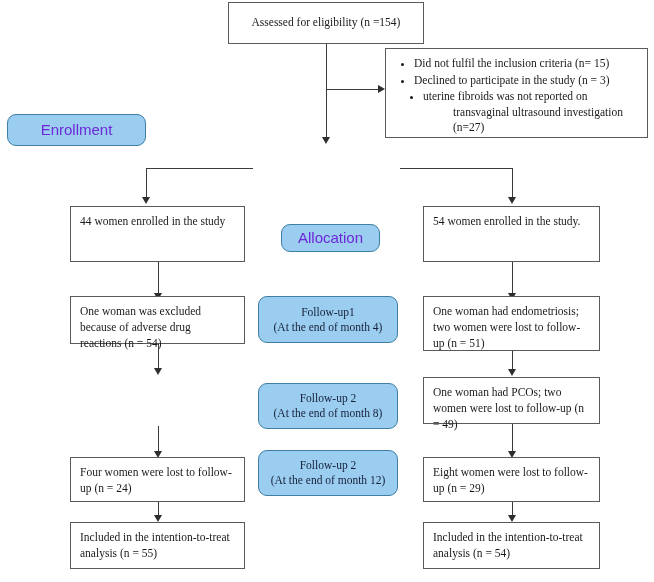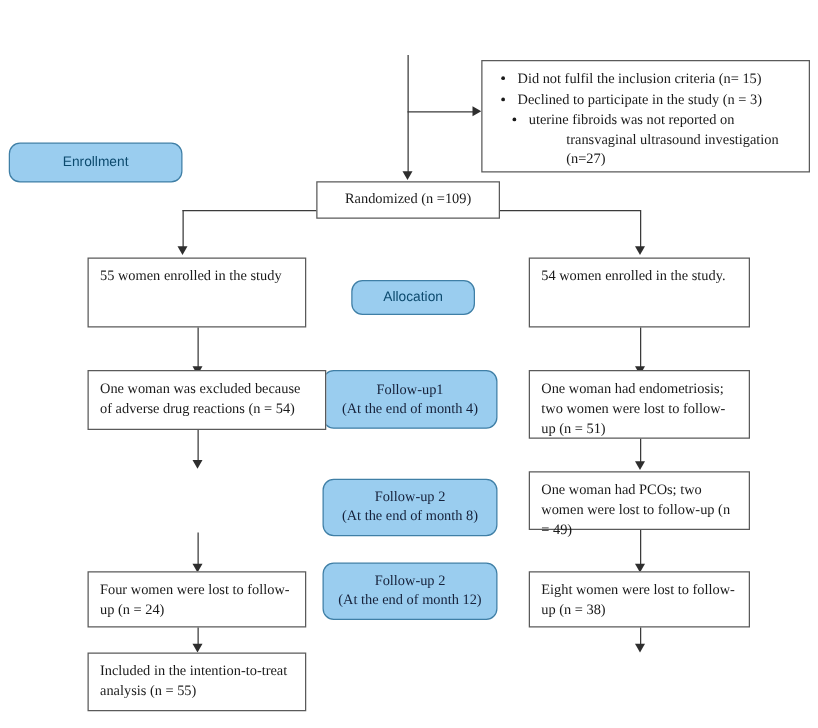"Assessed for eligibility (n =154)" div.box { html: none -> <div> <span>Assessed for eligibility (n =154)</span> </div> }
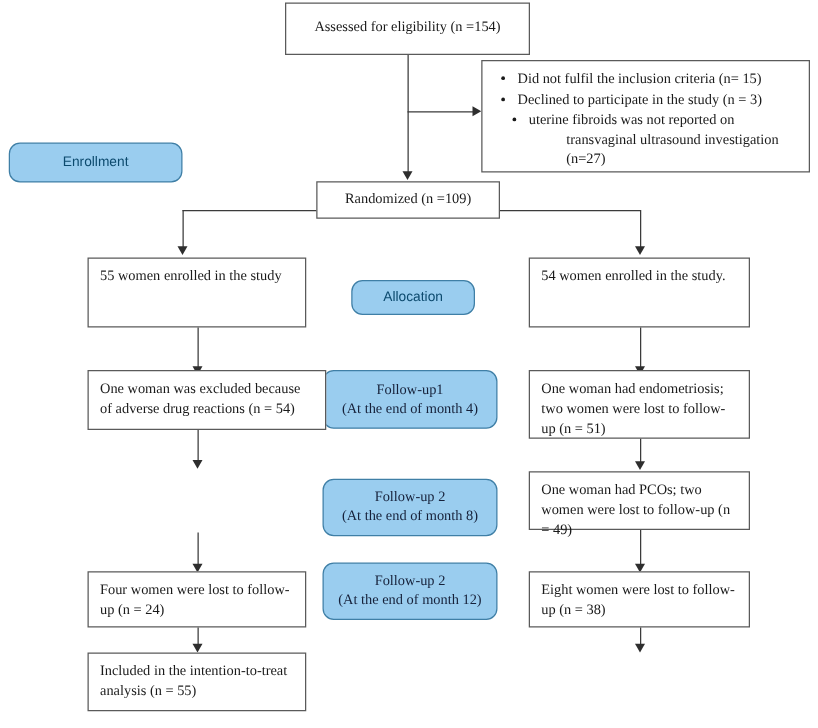"Enrollment" .badge.blue-text { color: #0c4a6e -> #6d28d9; font-size: 11px -> 15px }
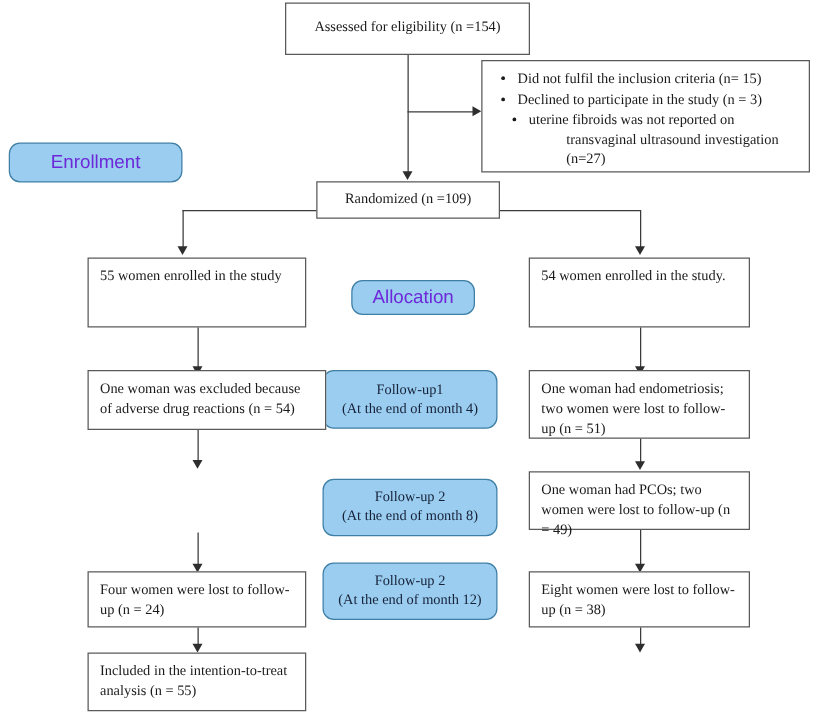"Randomized (n =109)" div.box { html: <div> <span>Randomized (n =109)</span> </div> -> none }
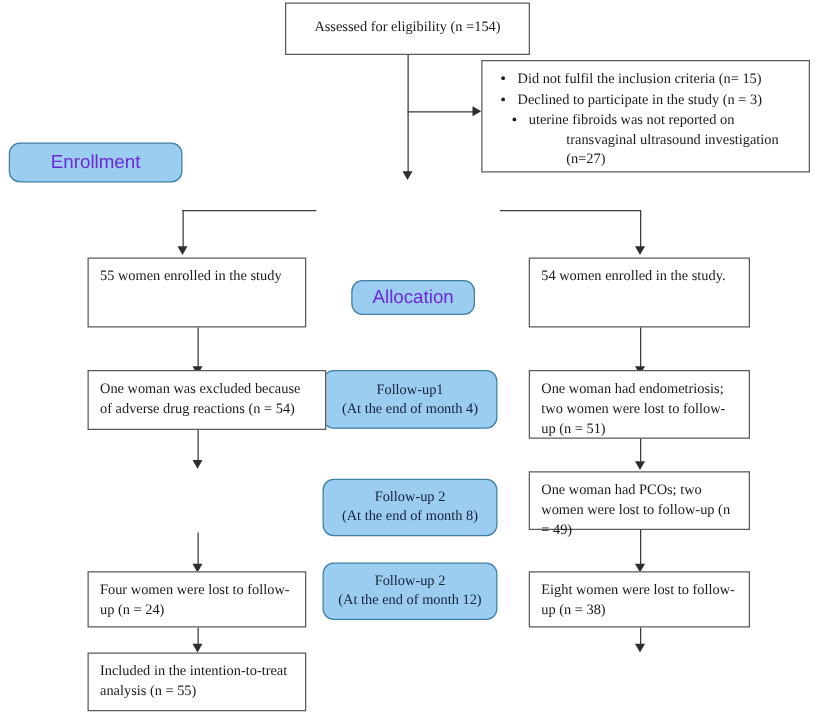"55 women enrolled in the" span { text: 55 -> 44 }
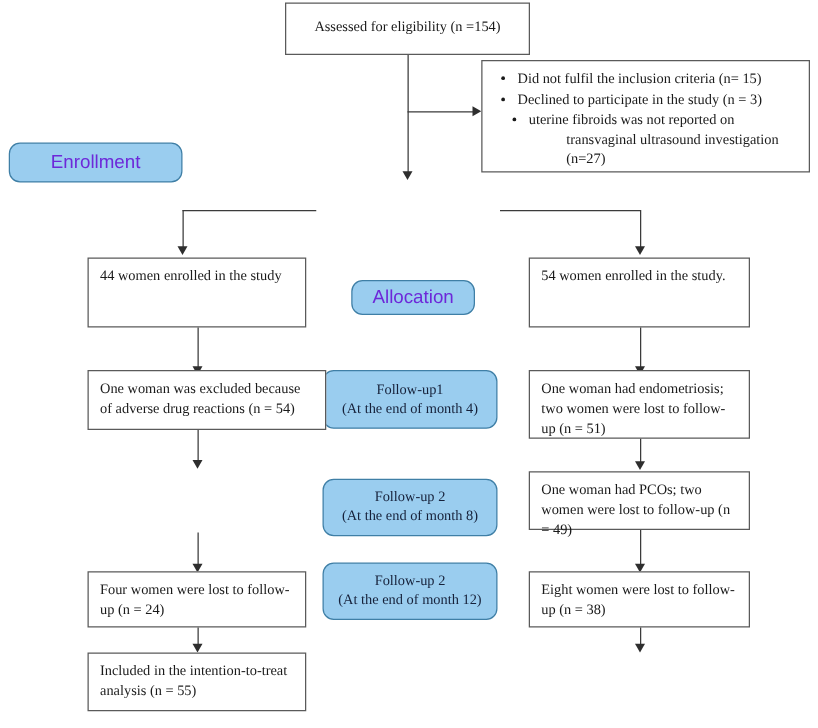"One woman was excluded because" div.box { width: 191px -> 175px }
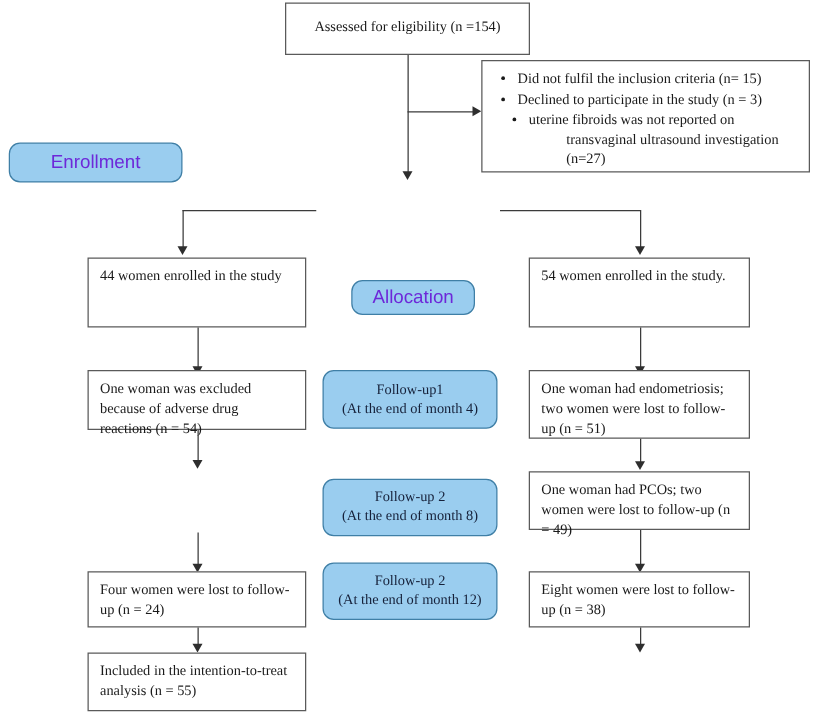"Eight women were lost to" span { text: 38 -> 29 }
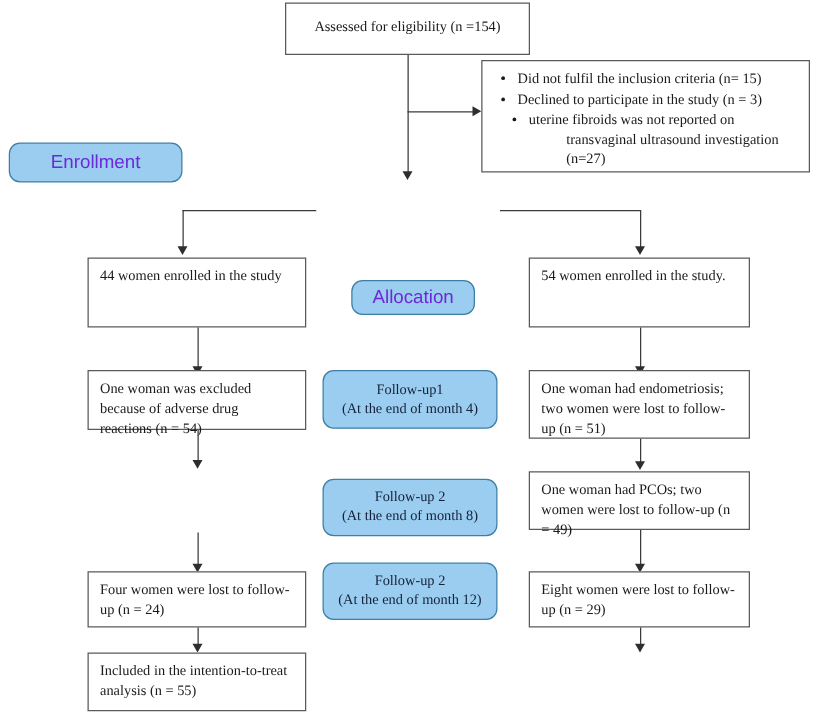"Included in the intention-to-treat analysis (n = 54)" div.box { html: none -> <div> <span>Included in the intention-to-treat analysis (n = 54)</span> </div> }
